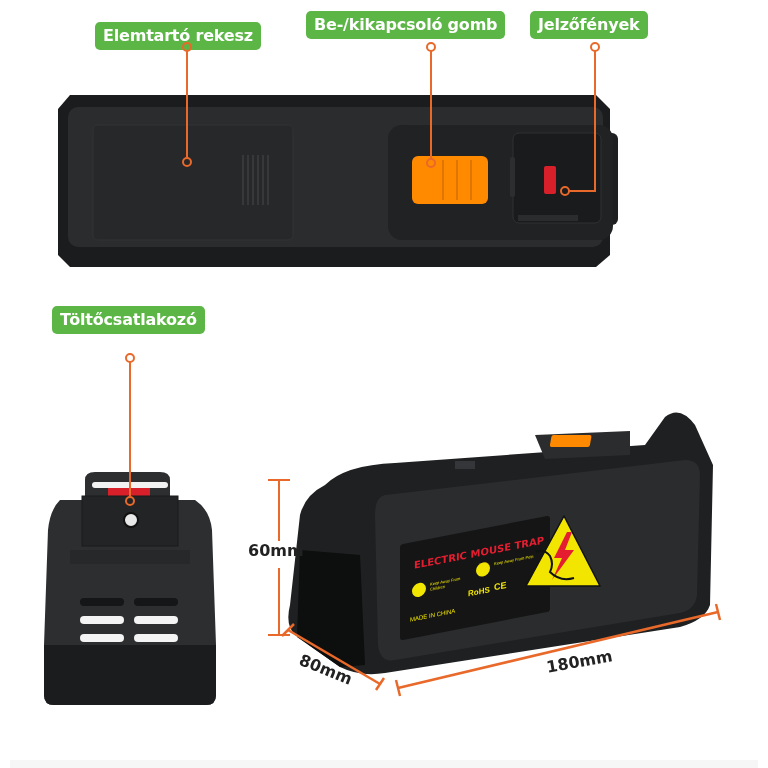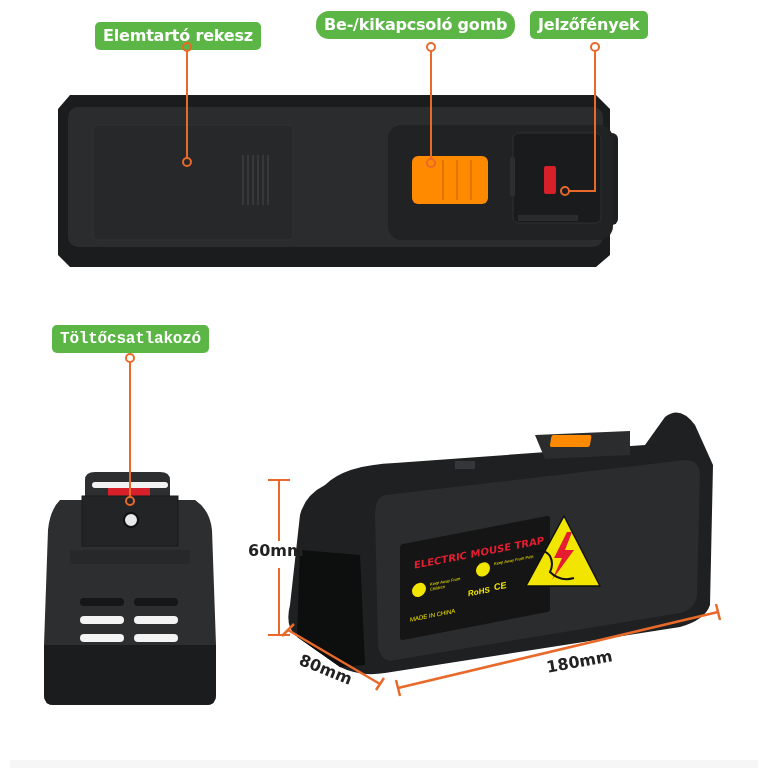"Be-/kikapcsoló gomb" div.tag { border-radius: 13px -> none; left: 316px -> 306px }
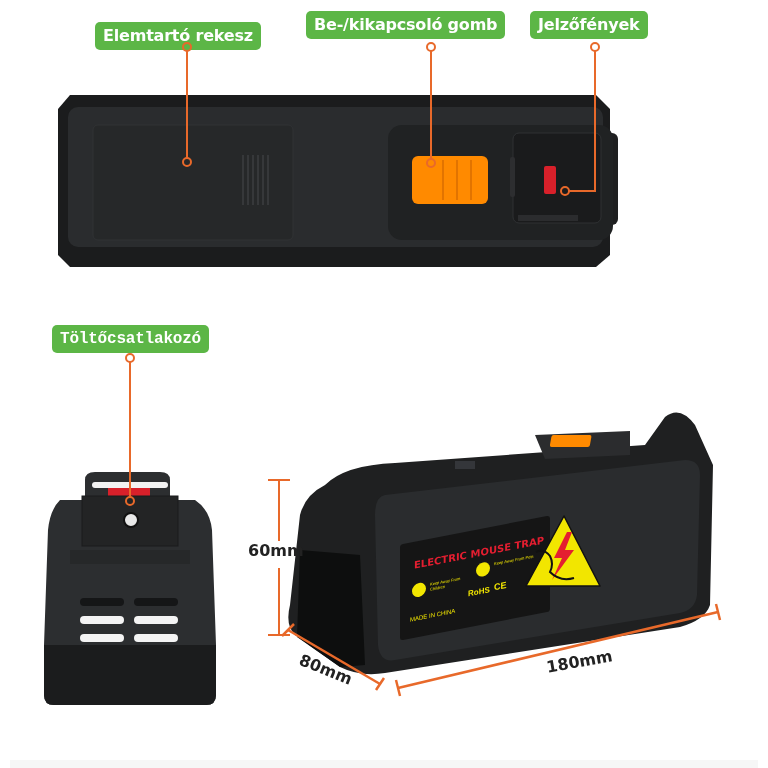"Töltőcsatlakozó" div.tag { font-family: Liberation Mono, monospace -> none; top: 325px -> 306px }
